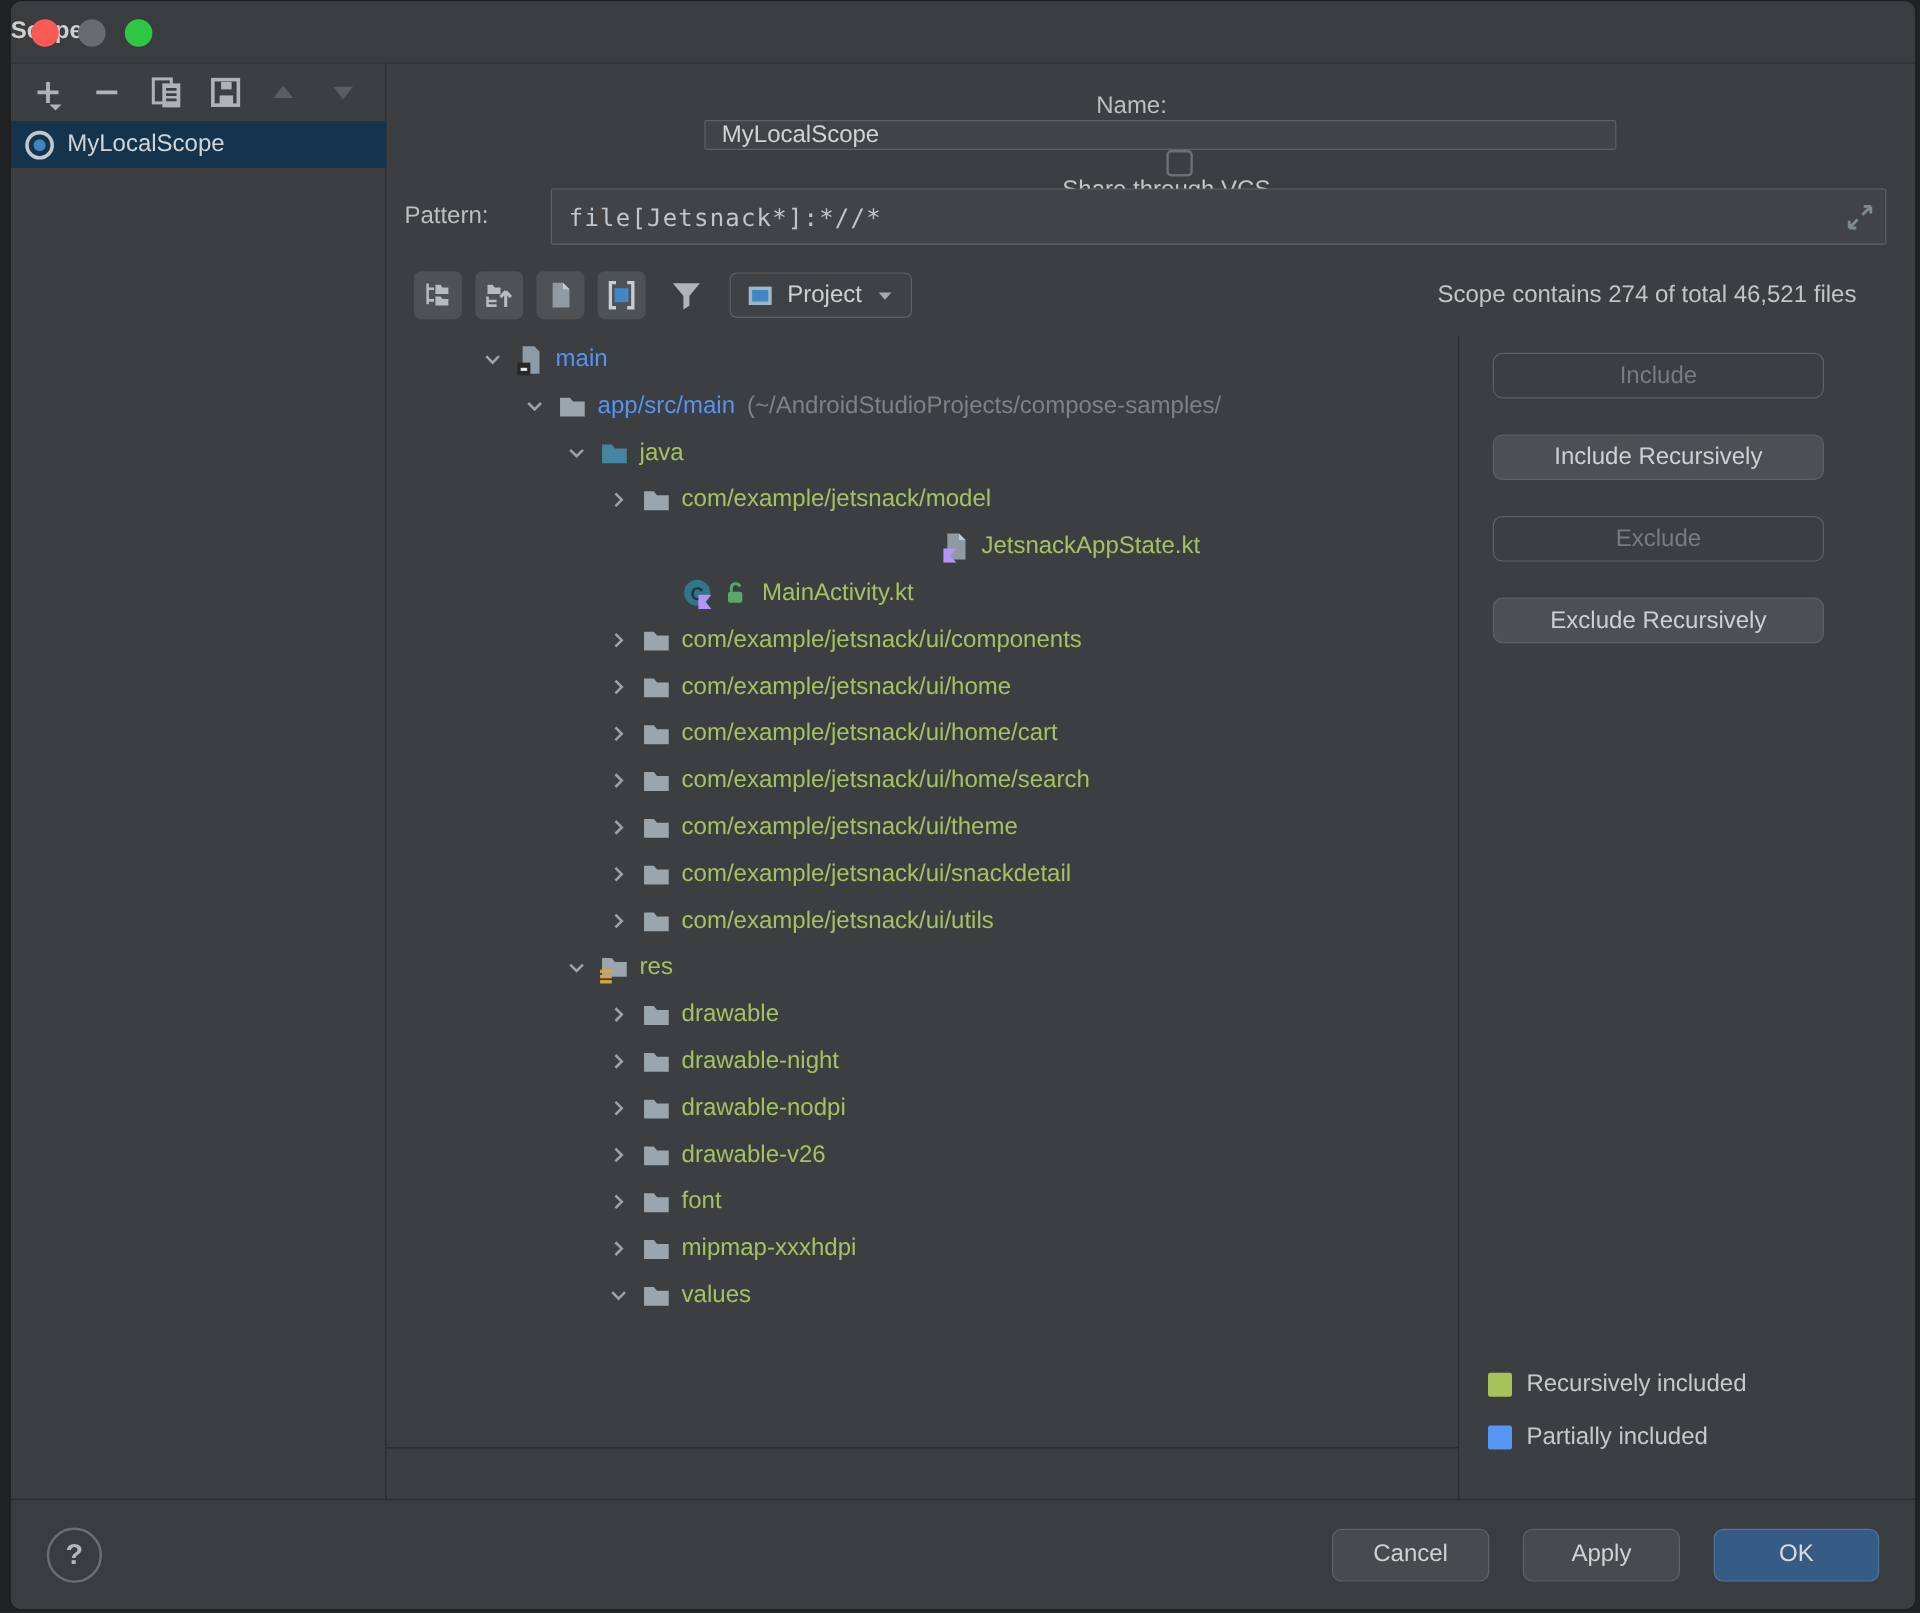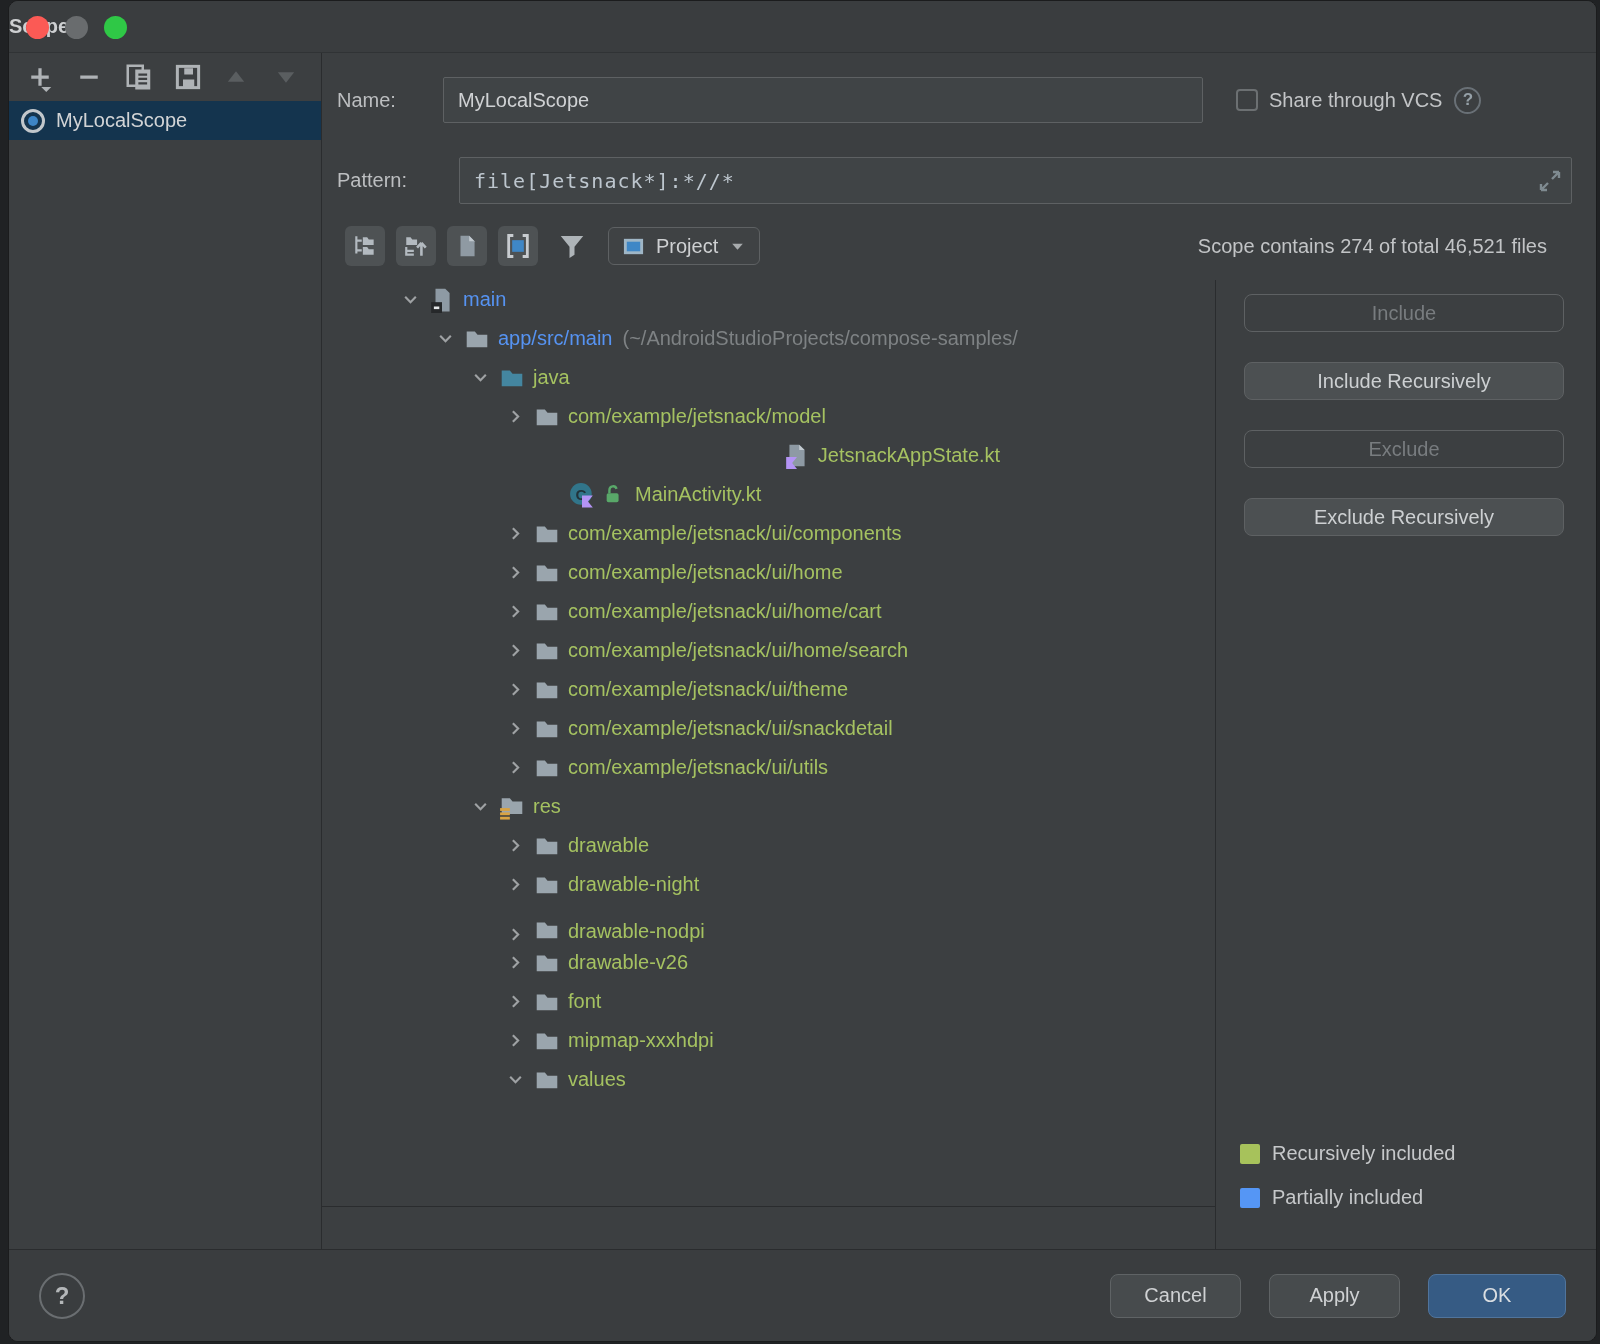"Name:" .row-name { flex-direction: none -> column }
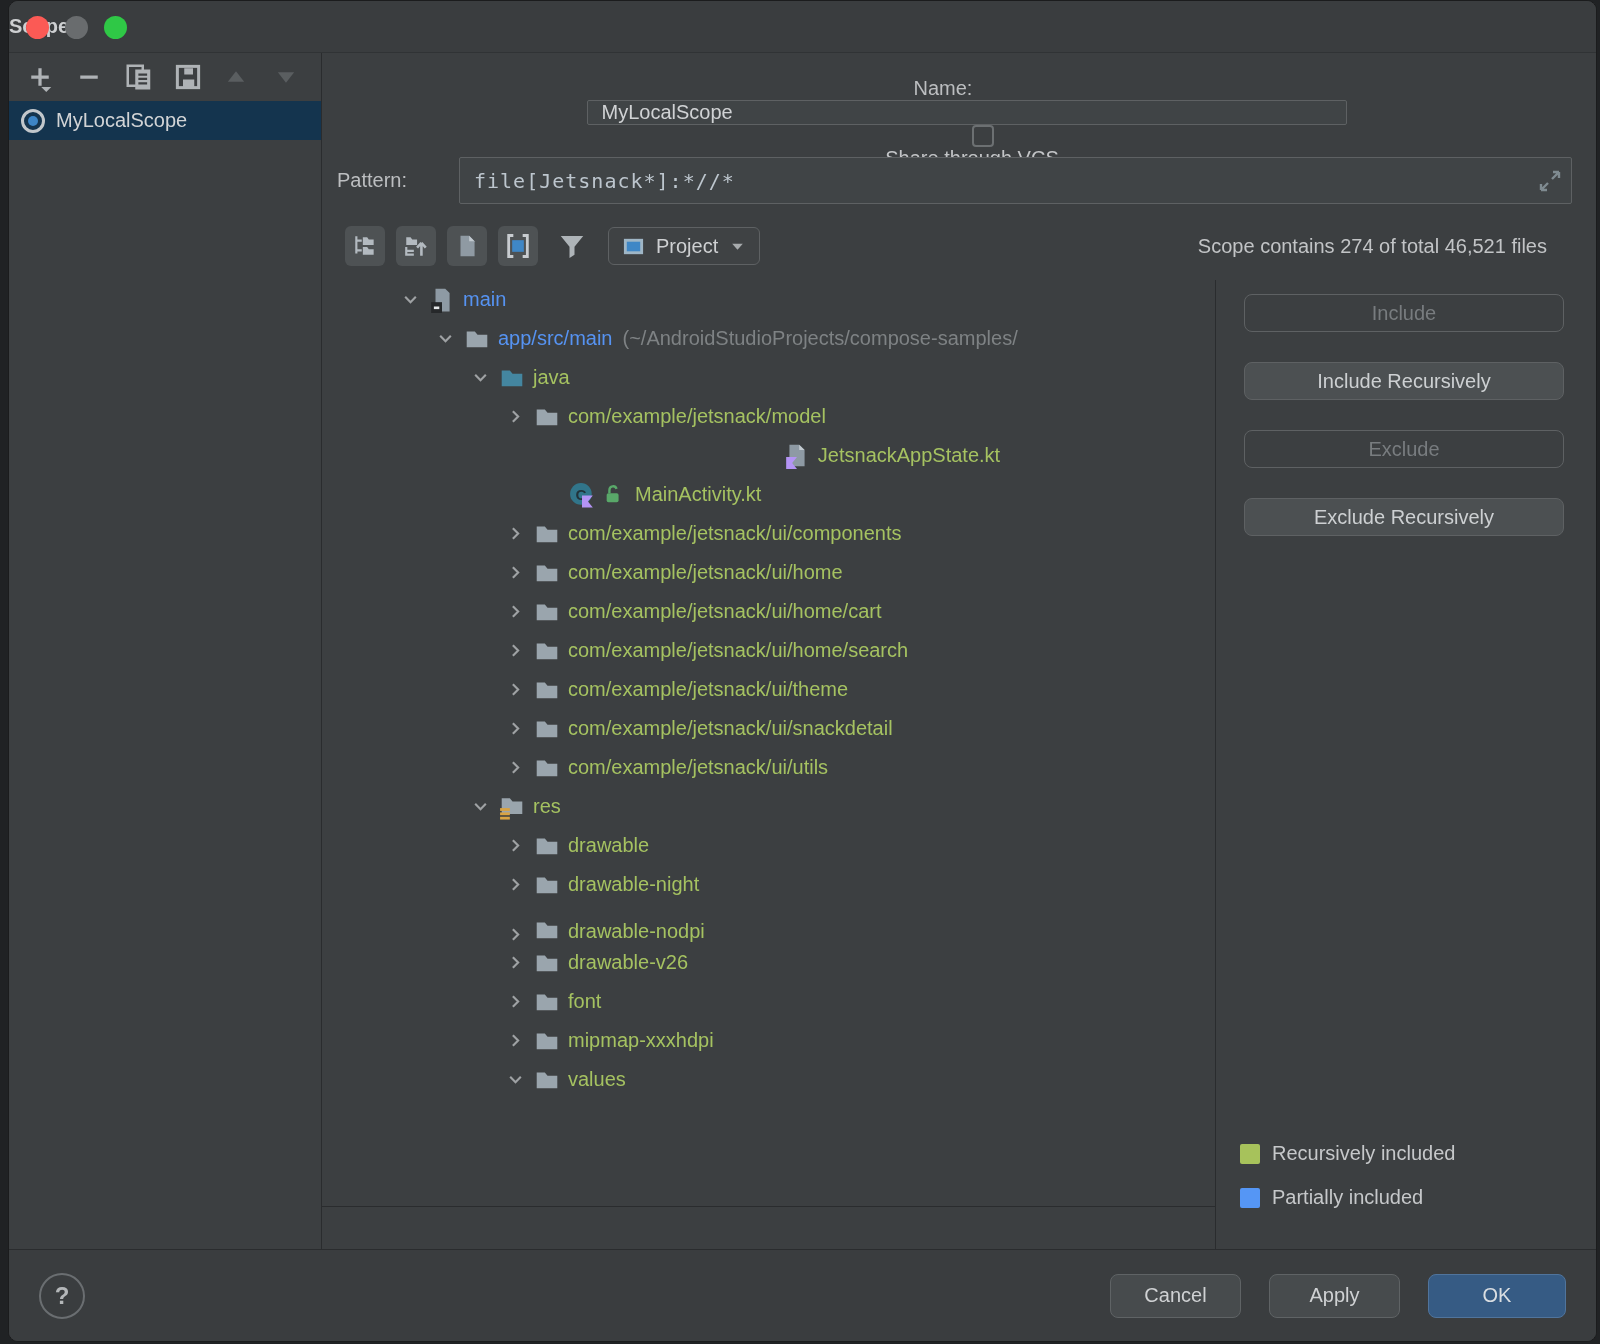"Include" .act-btn { width: 320px -> 276px }
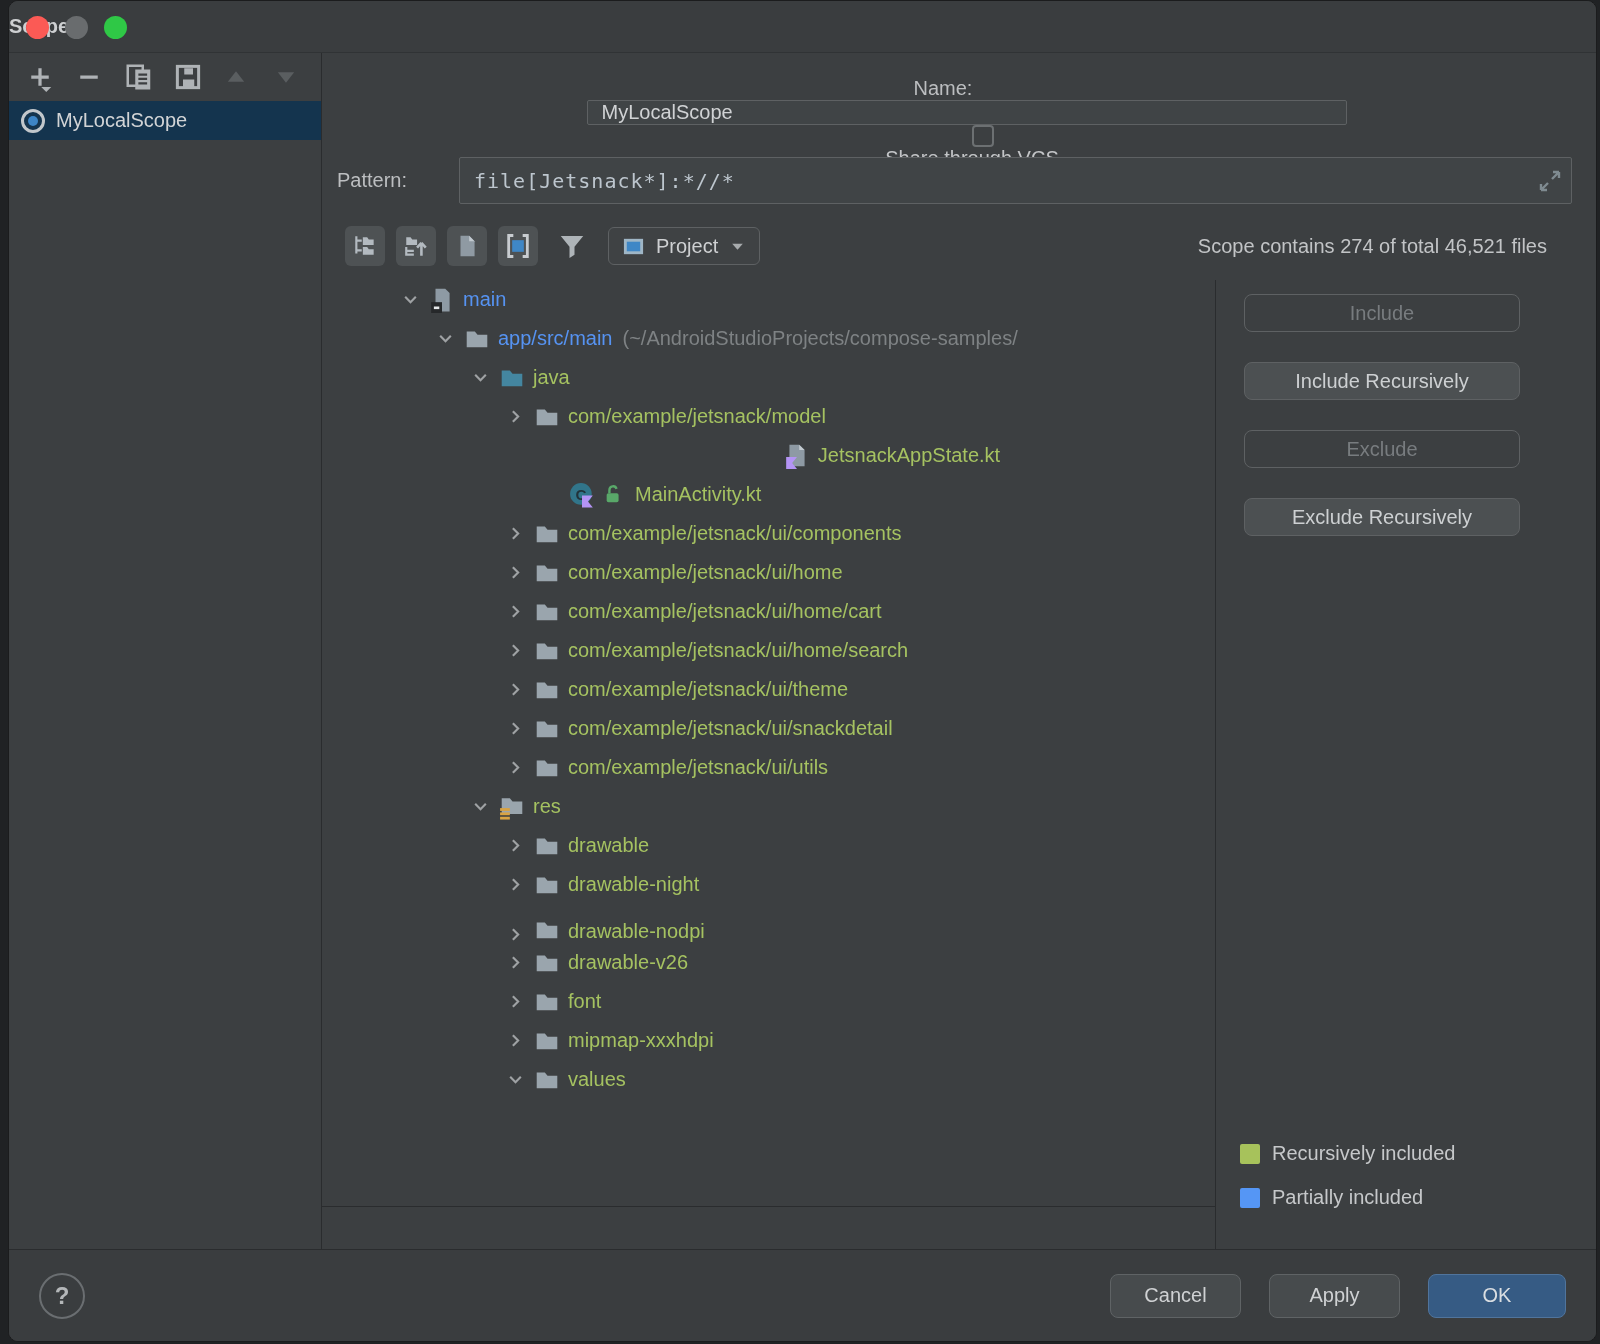"drawable-nodpi" div.trow { align-items: flex-end -> none }
